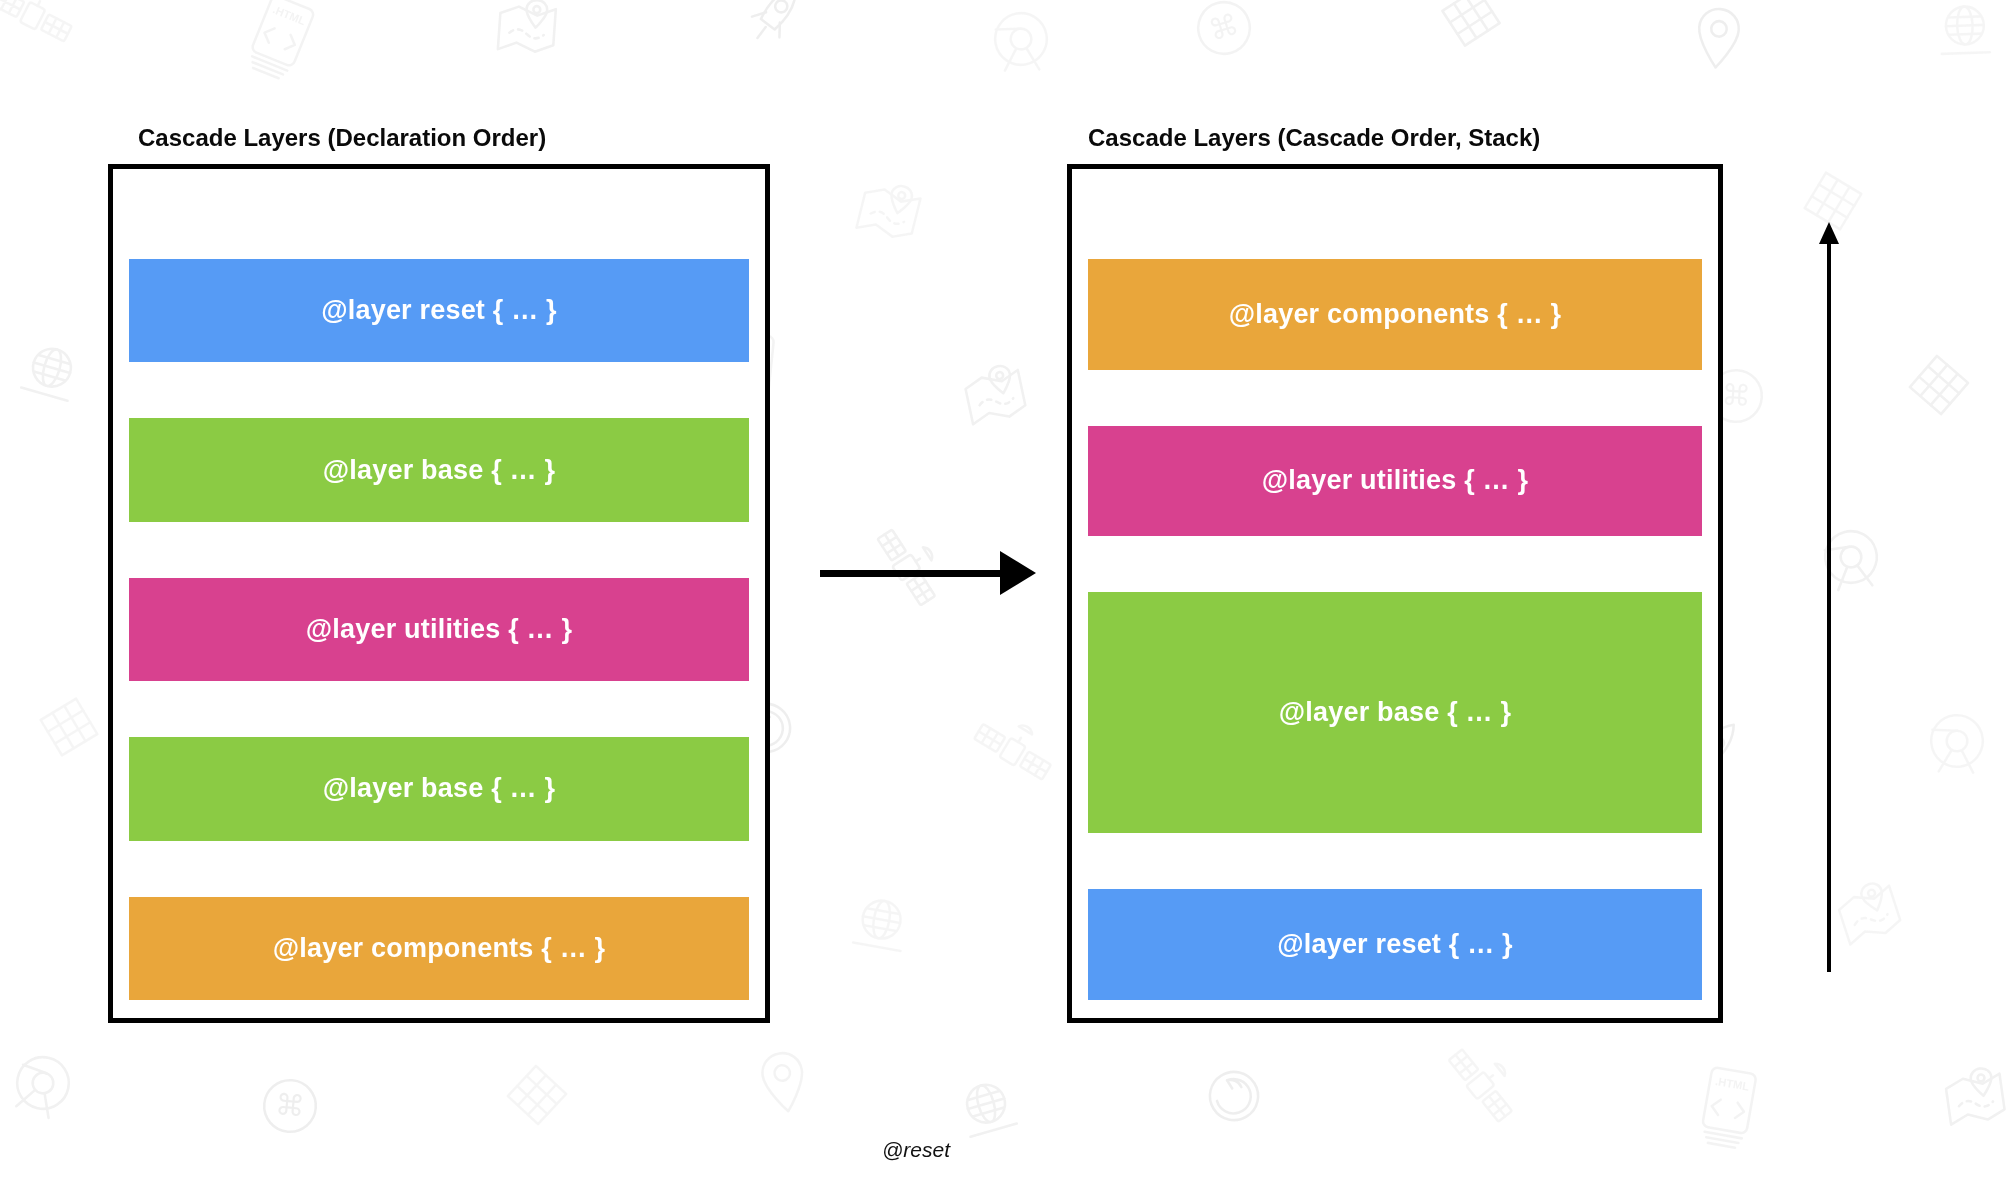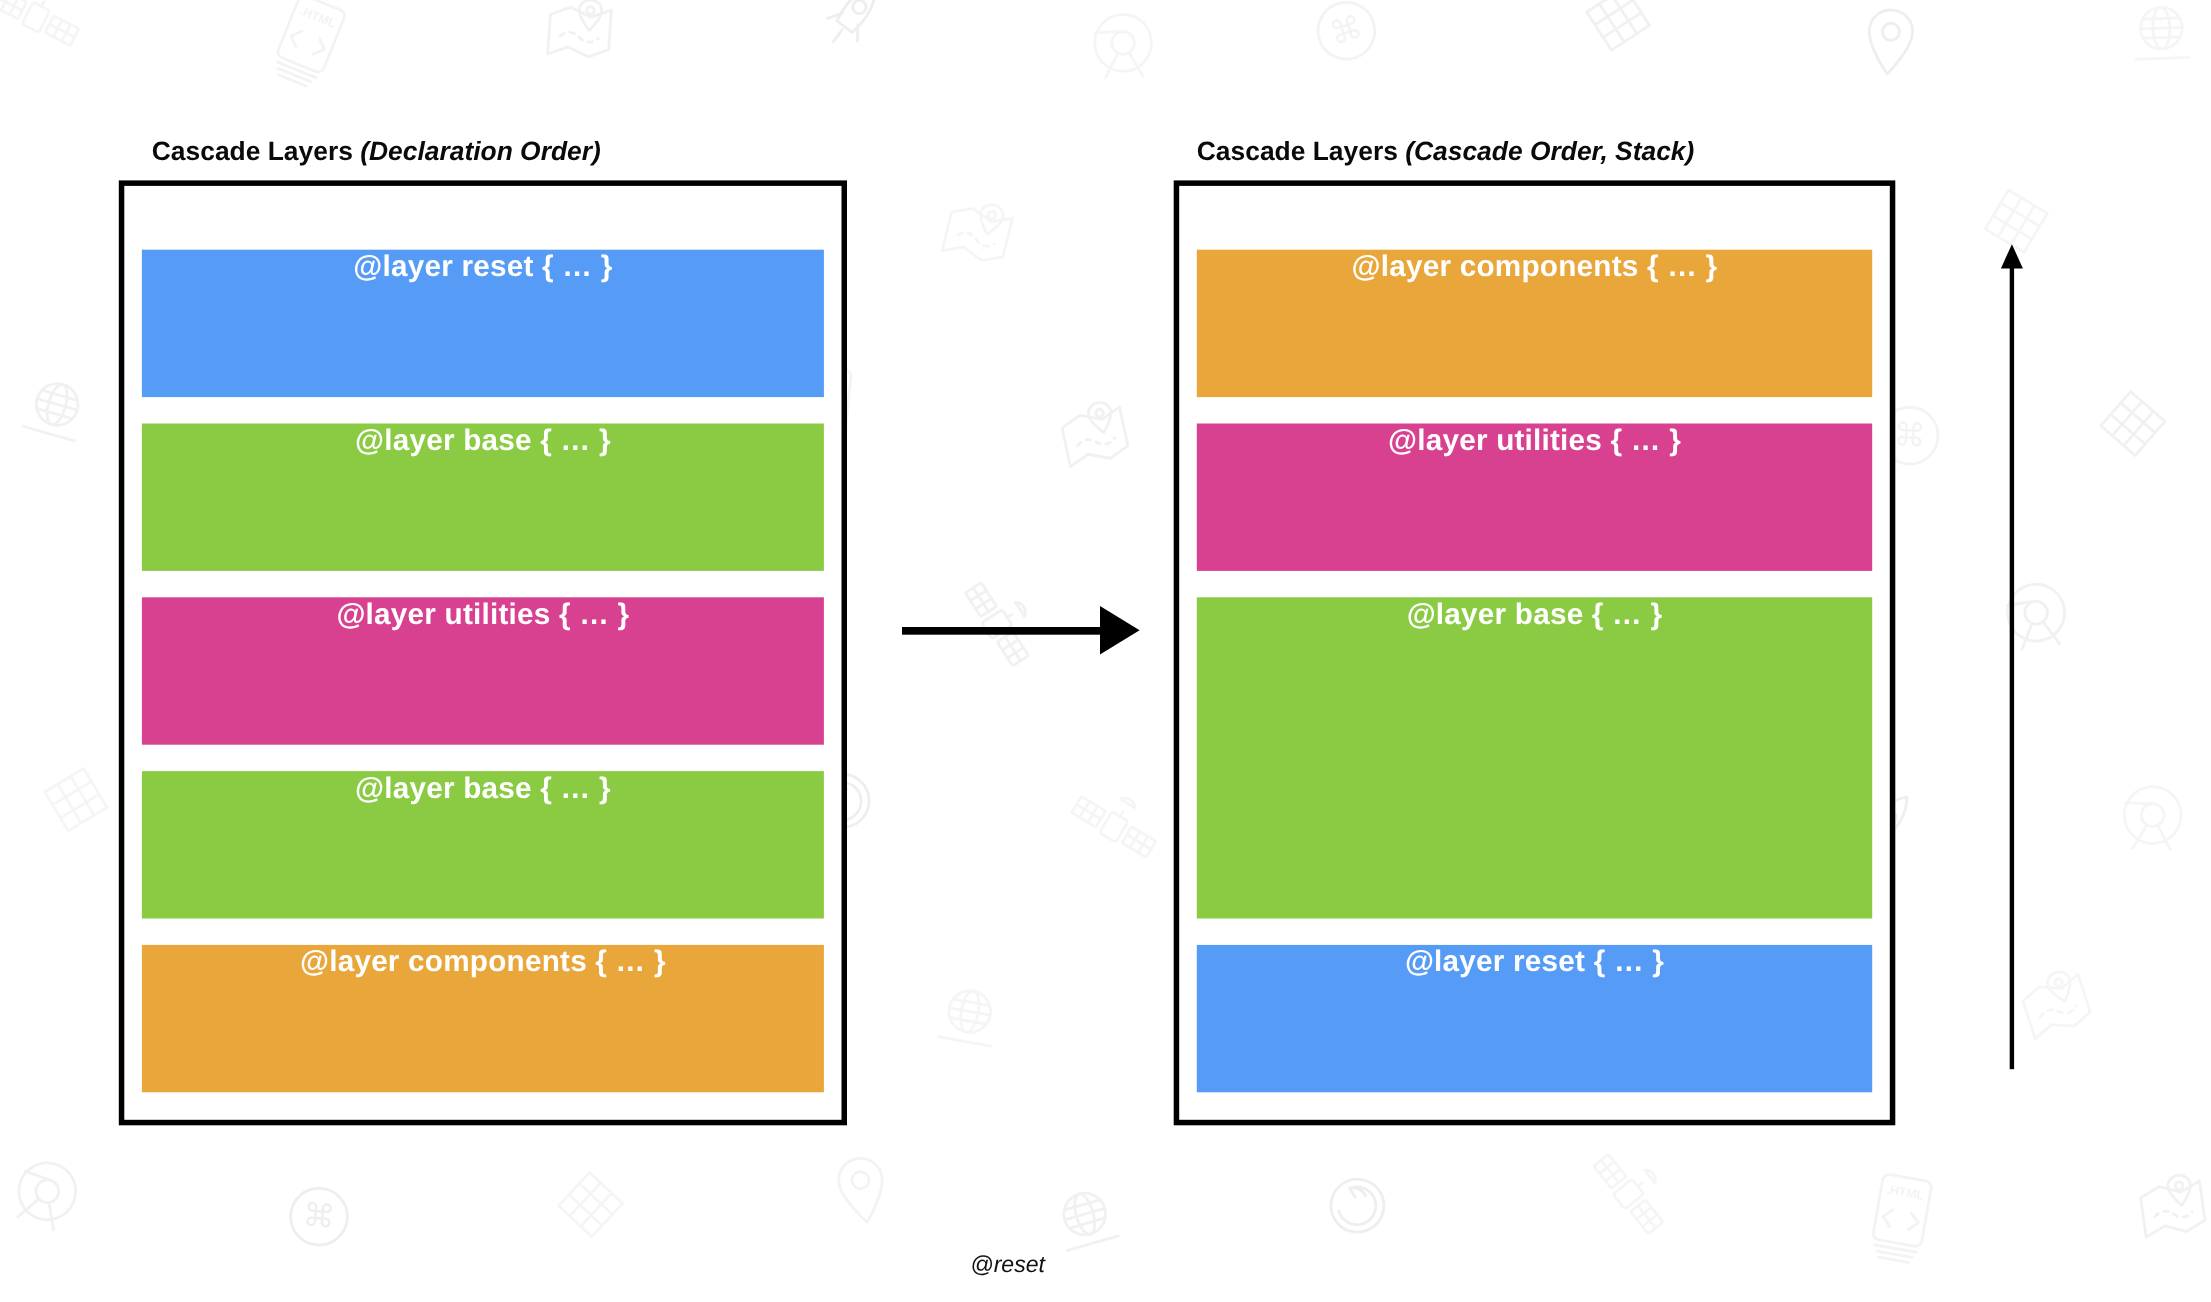"(Declaration Order)" .panel-title .subtitle { font-style: italic -> none }
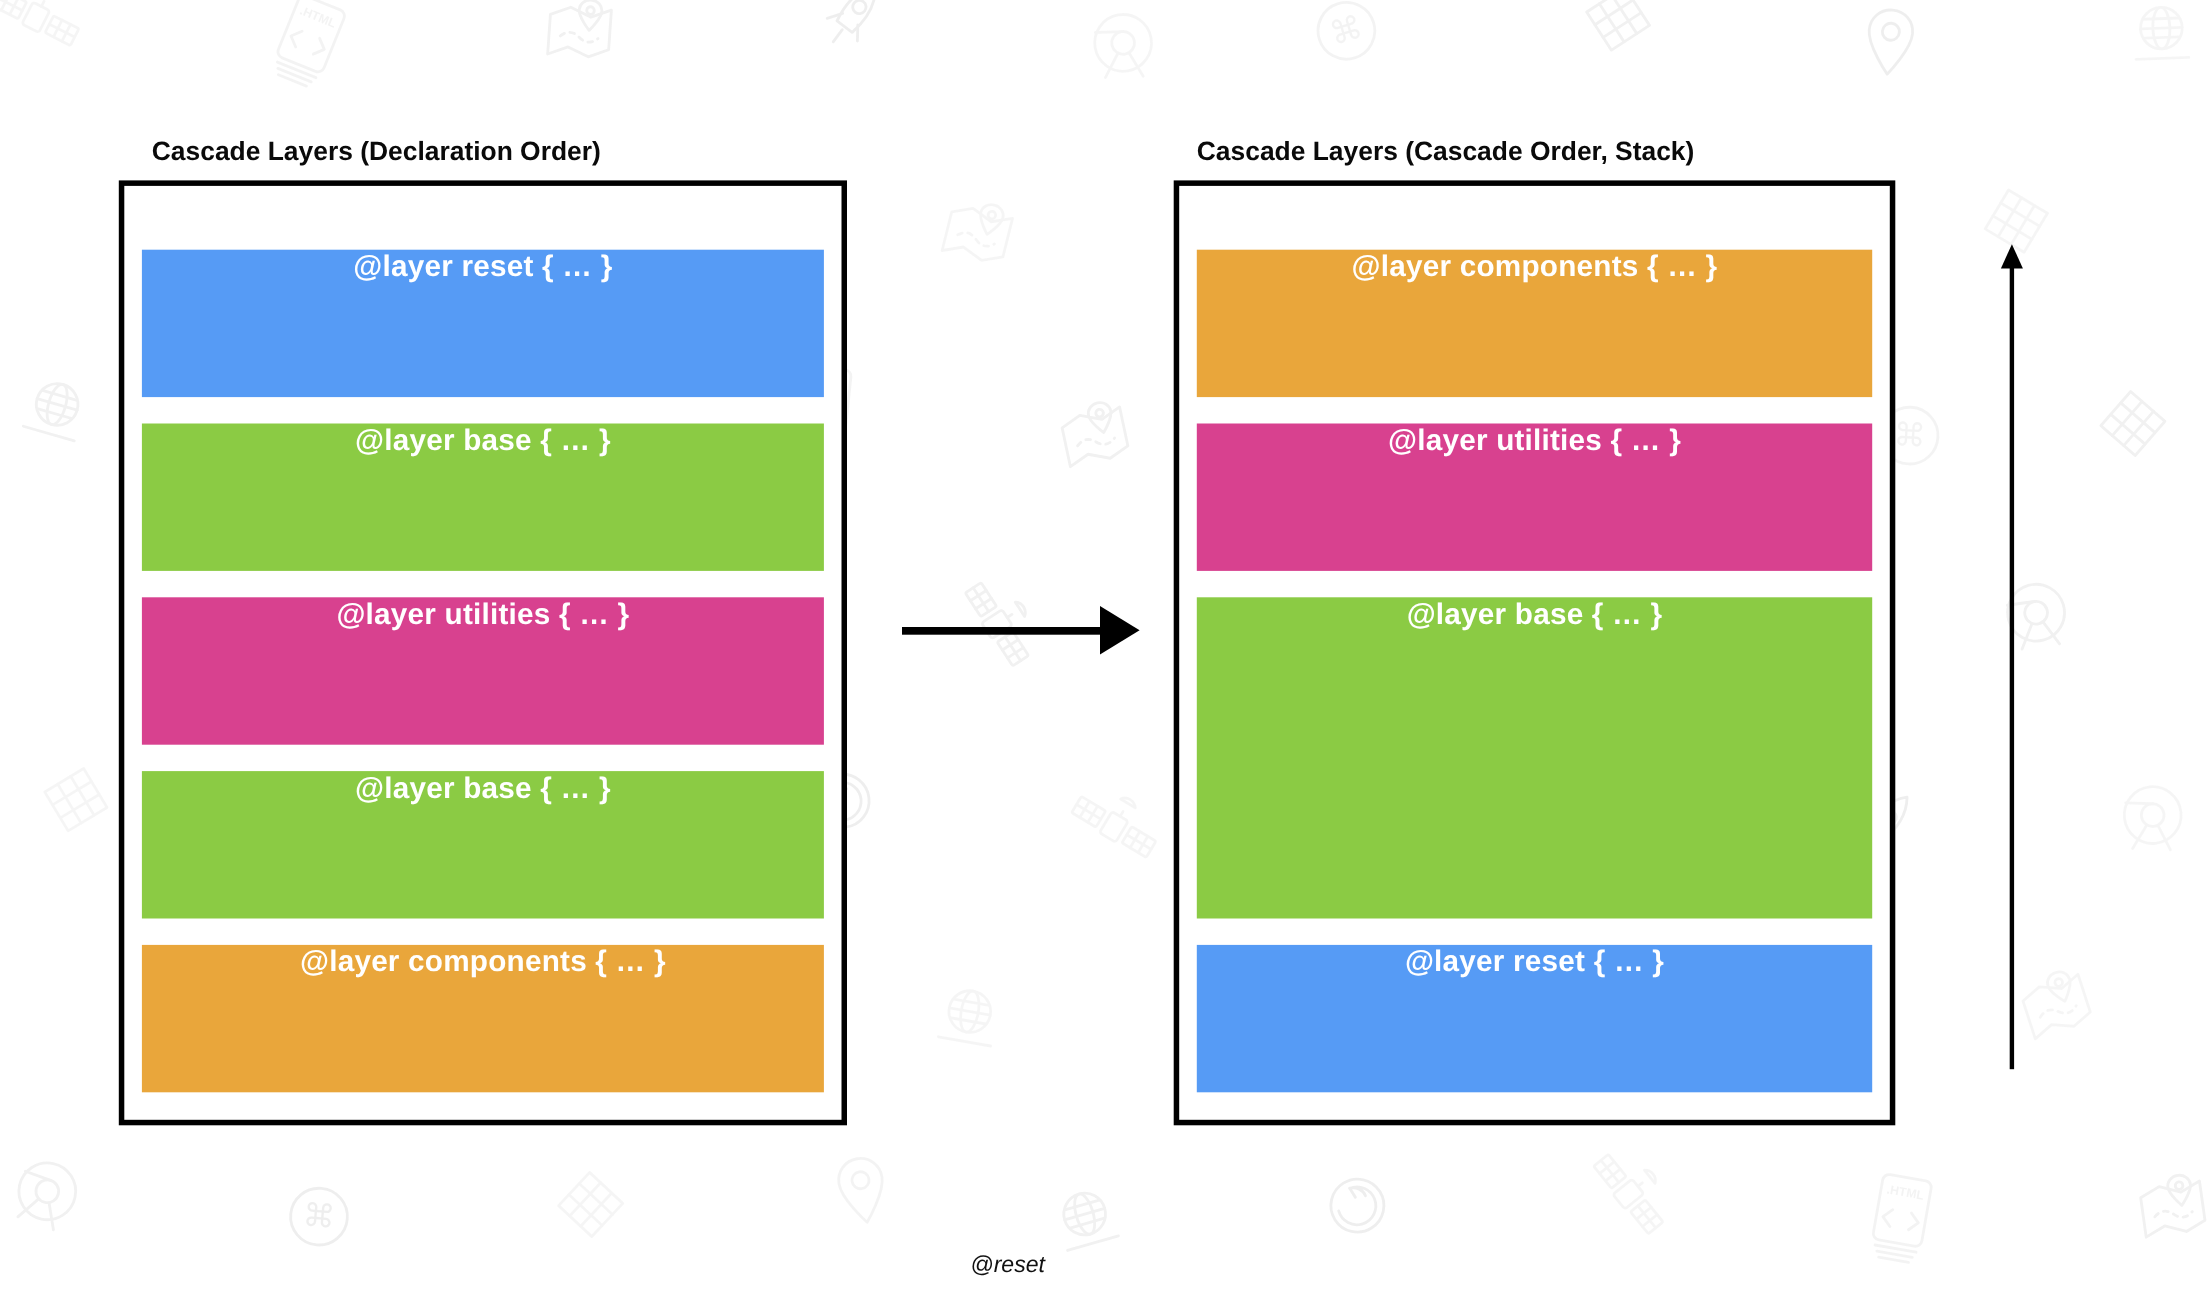"@layer reset { … }" .bar { align-items: none -> center; margin-top: none -> 32px }
